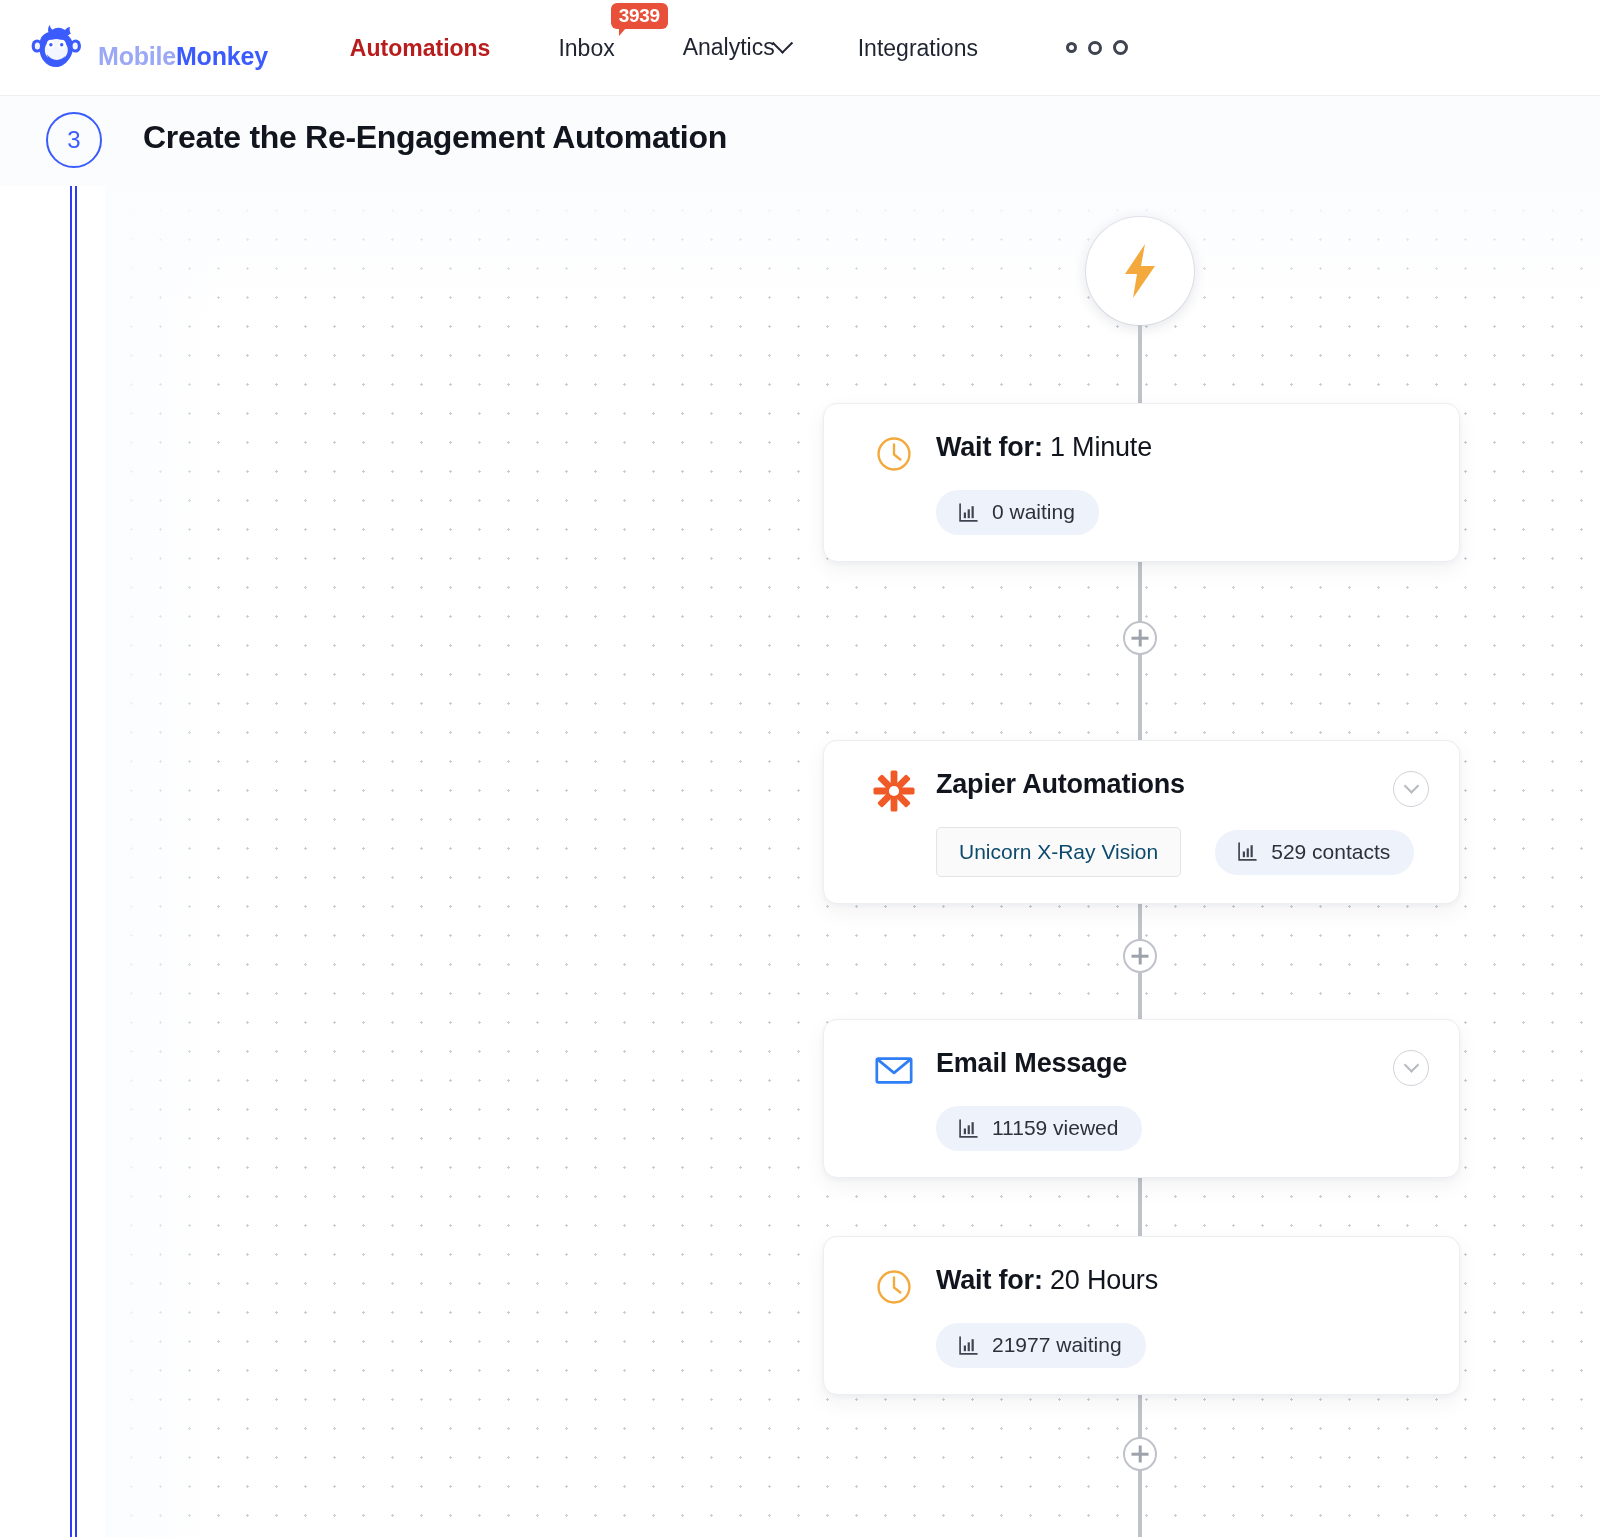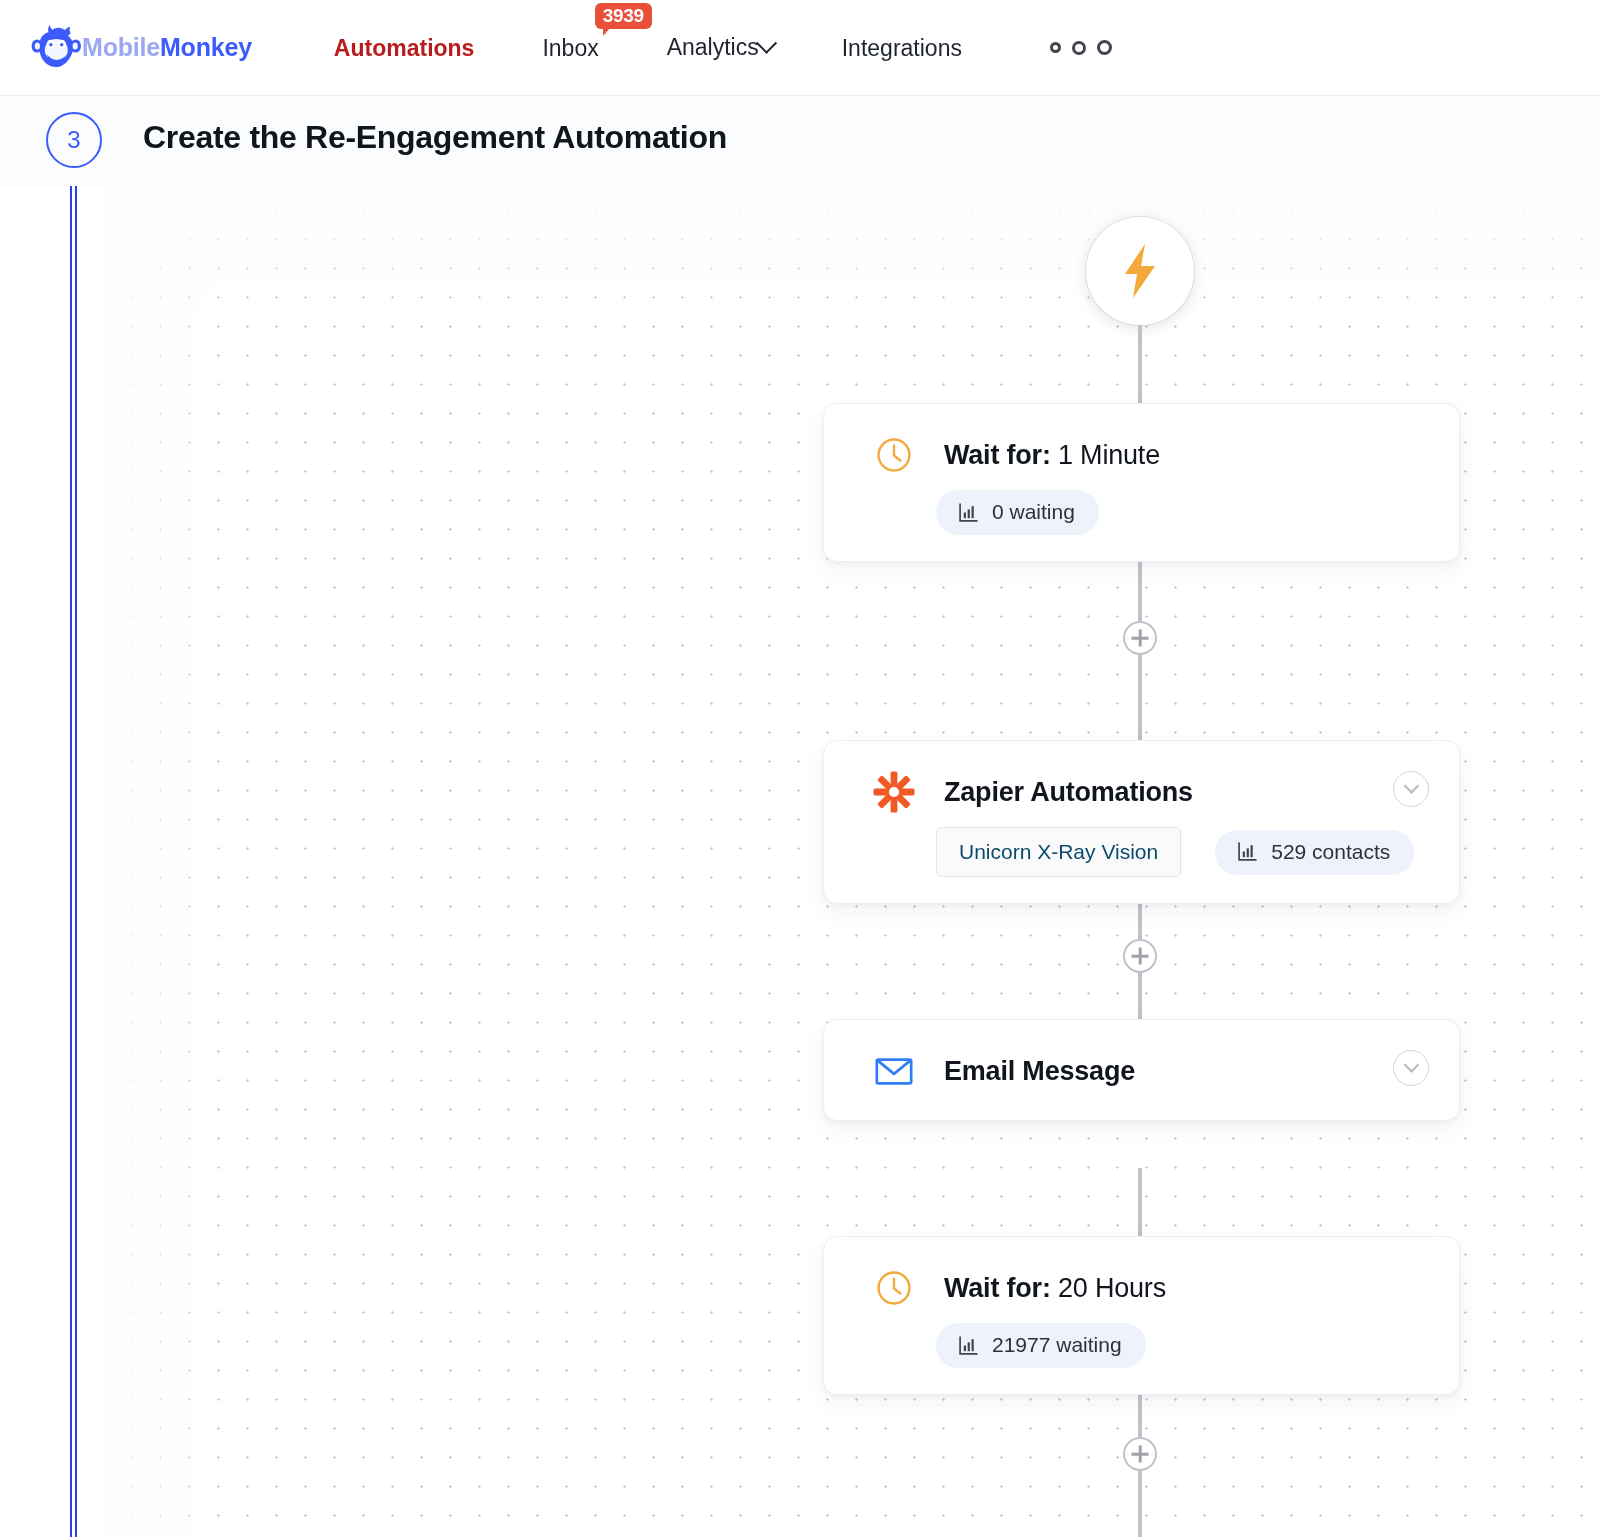"MobileMonkey" .brand { align-items: center -> flex-end; gap: 0 -> 16px }
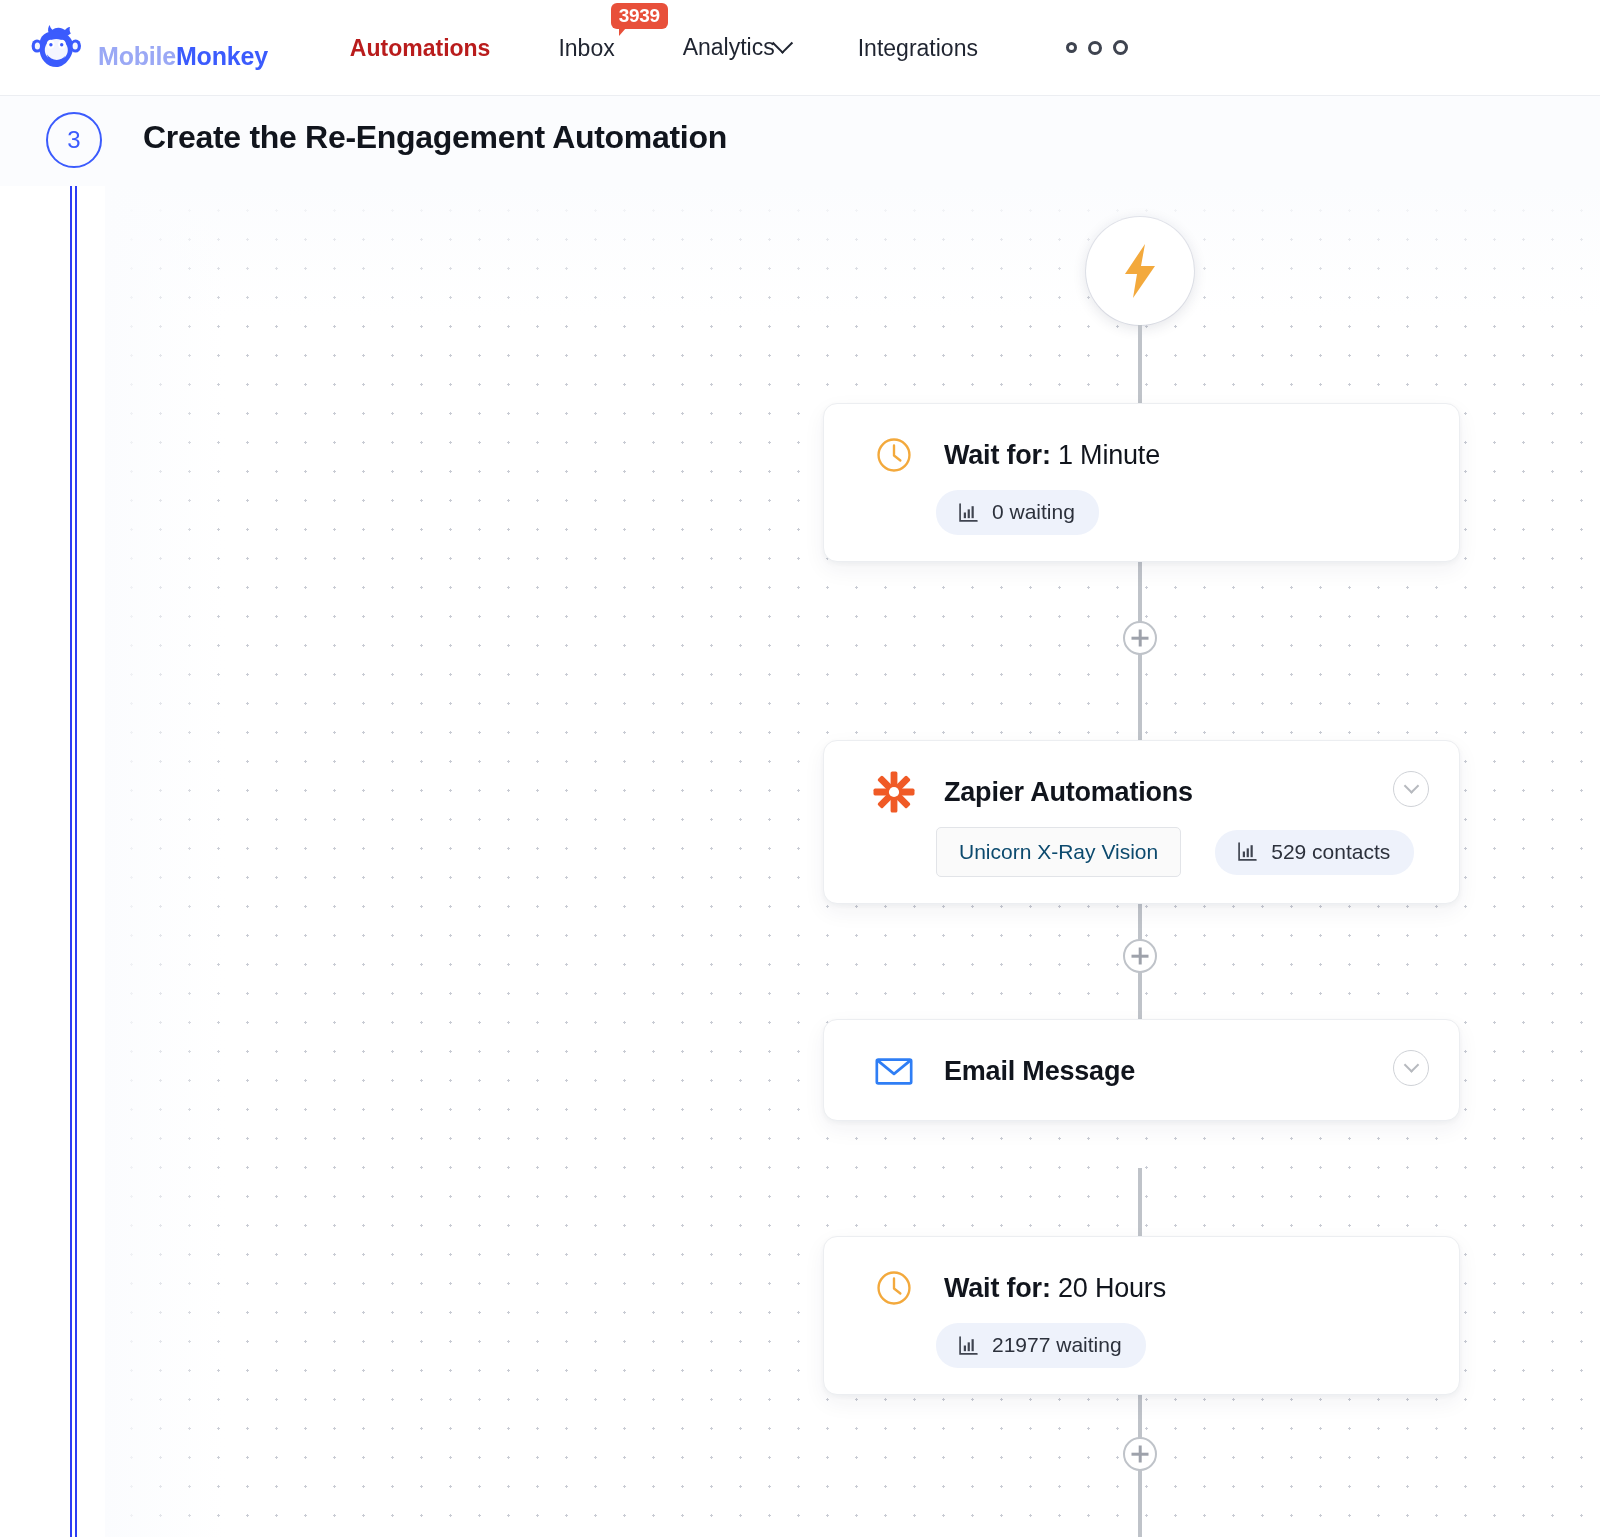"Wait for: 1 Minute" .card-head { align-items: center -> flex-start; gap: 28px -> 20px }
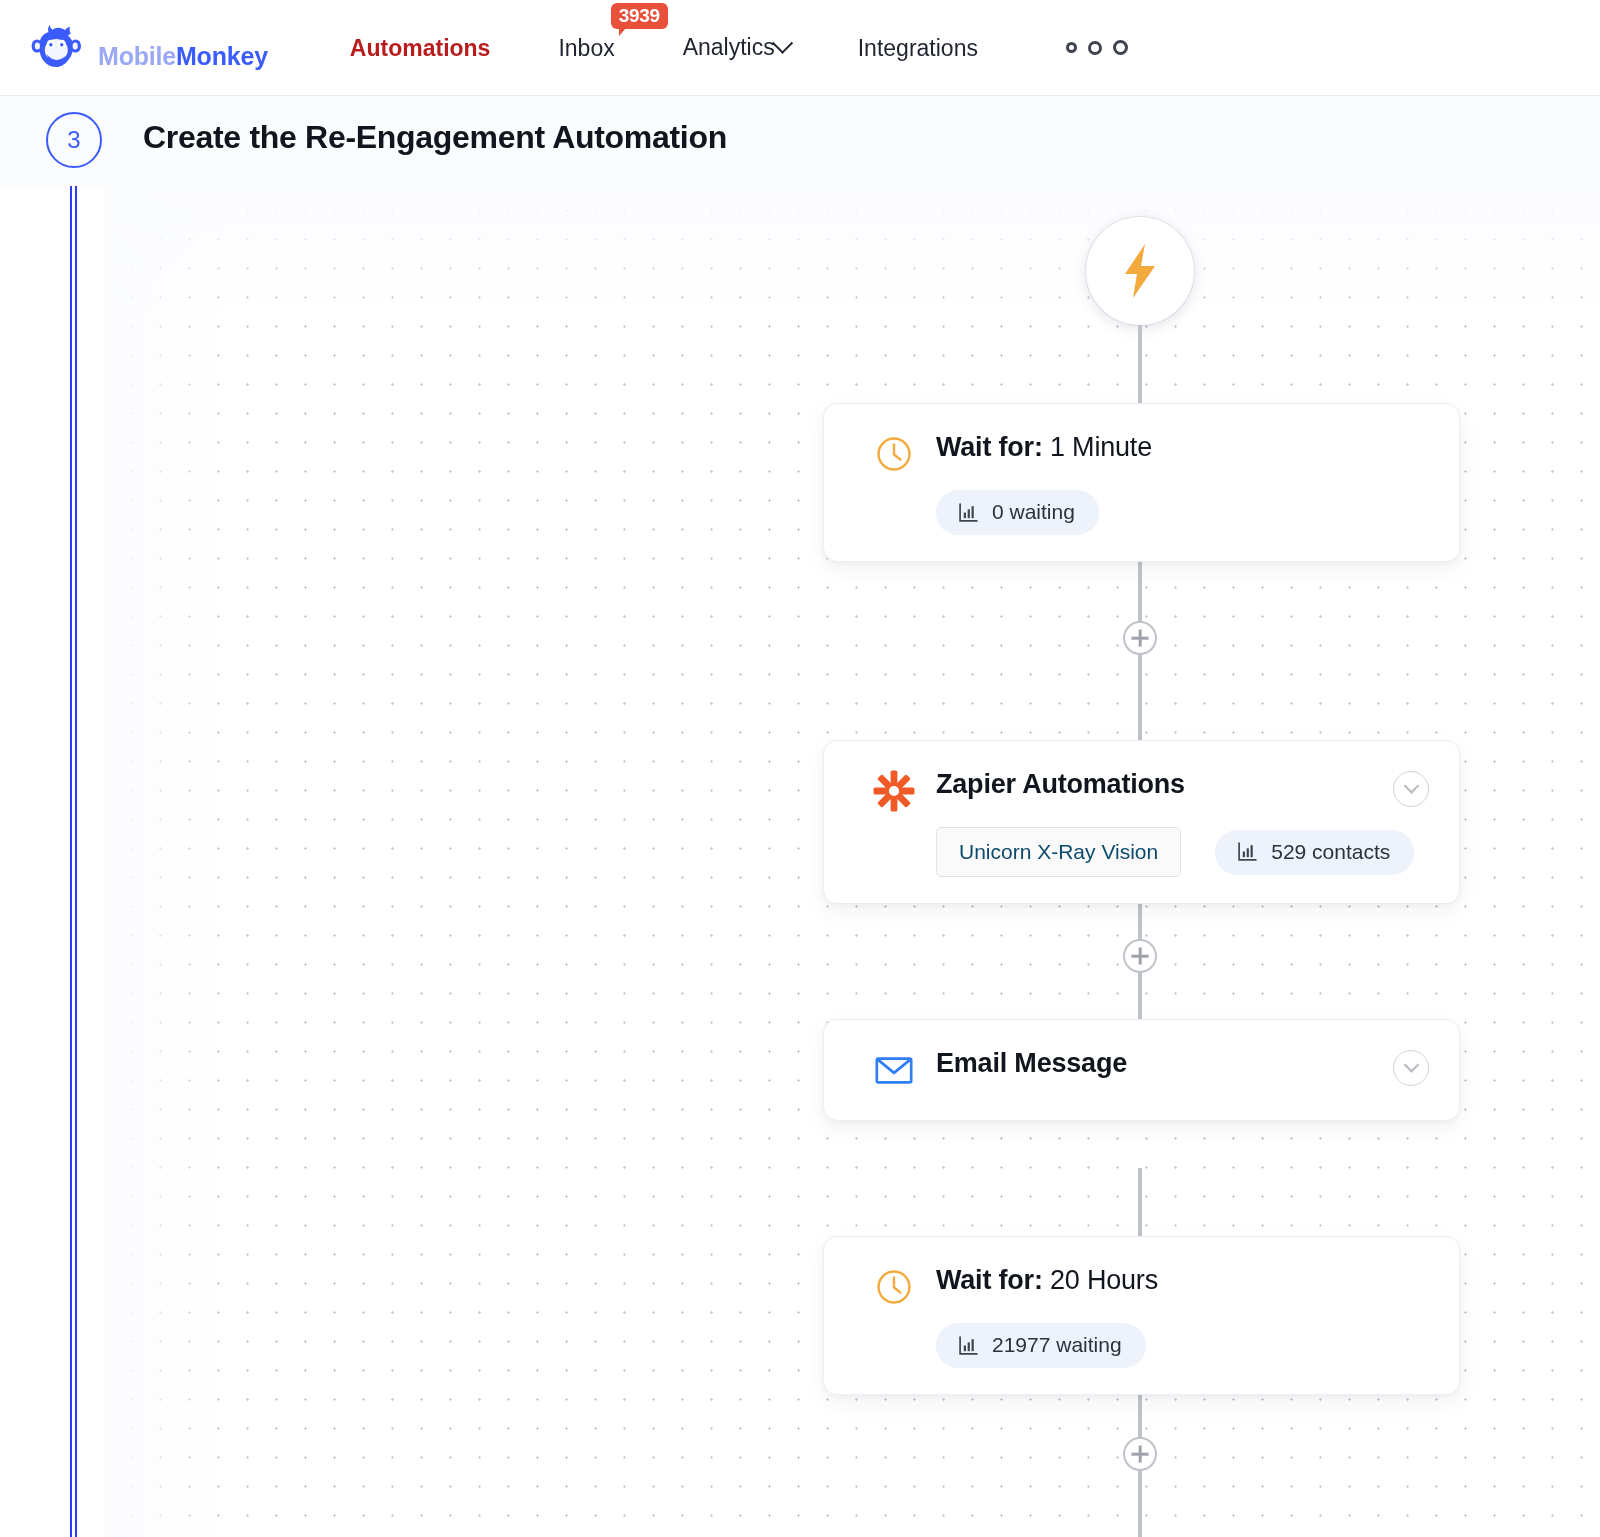"11159 viewed" div.card-body { html: none -> <div> <span> <svg> <path></path> <rect></rect> <rect></rect> <rect></rect> </svg> <span>11159 viewed</span> </span> </div> }
